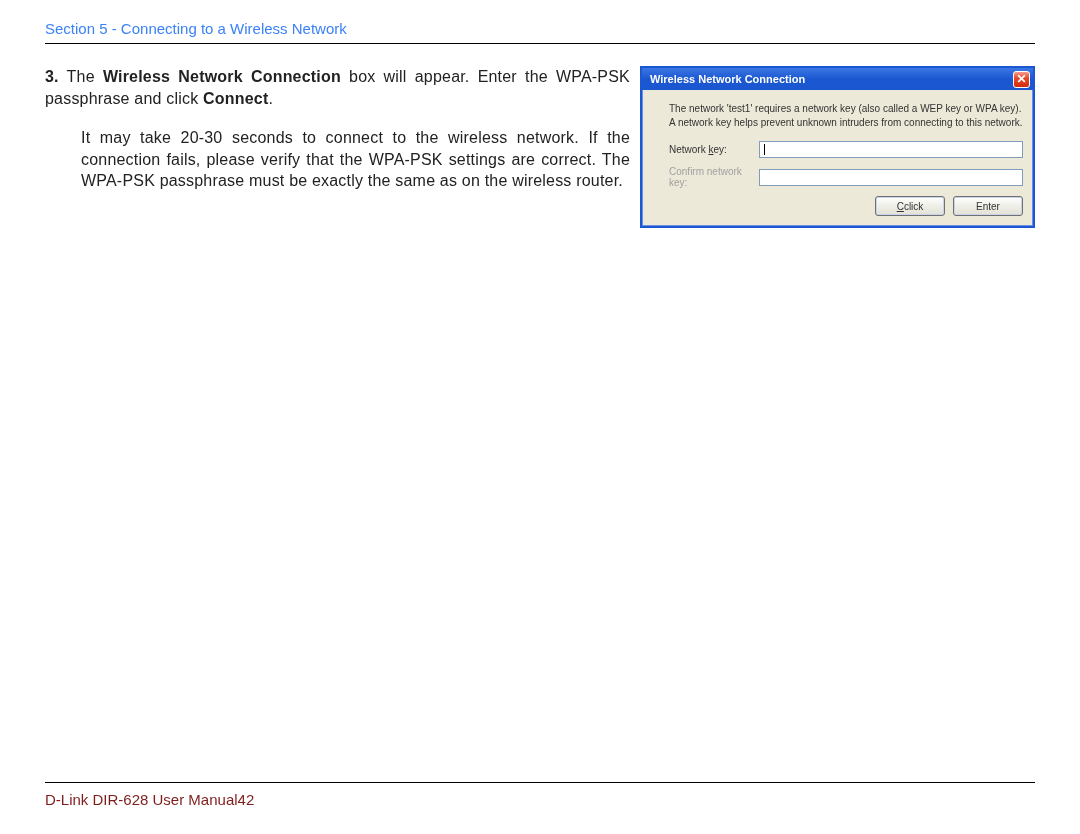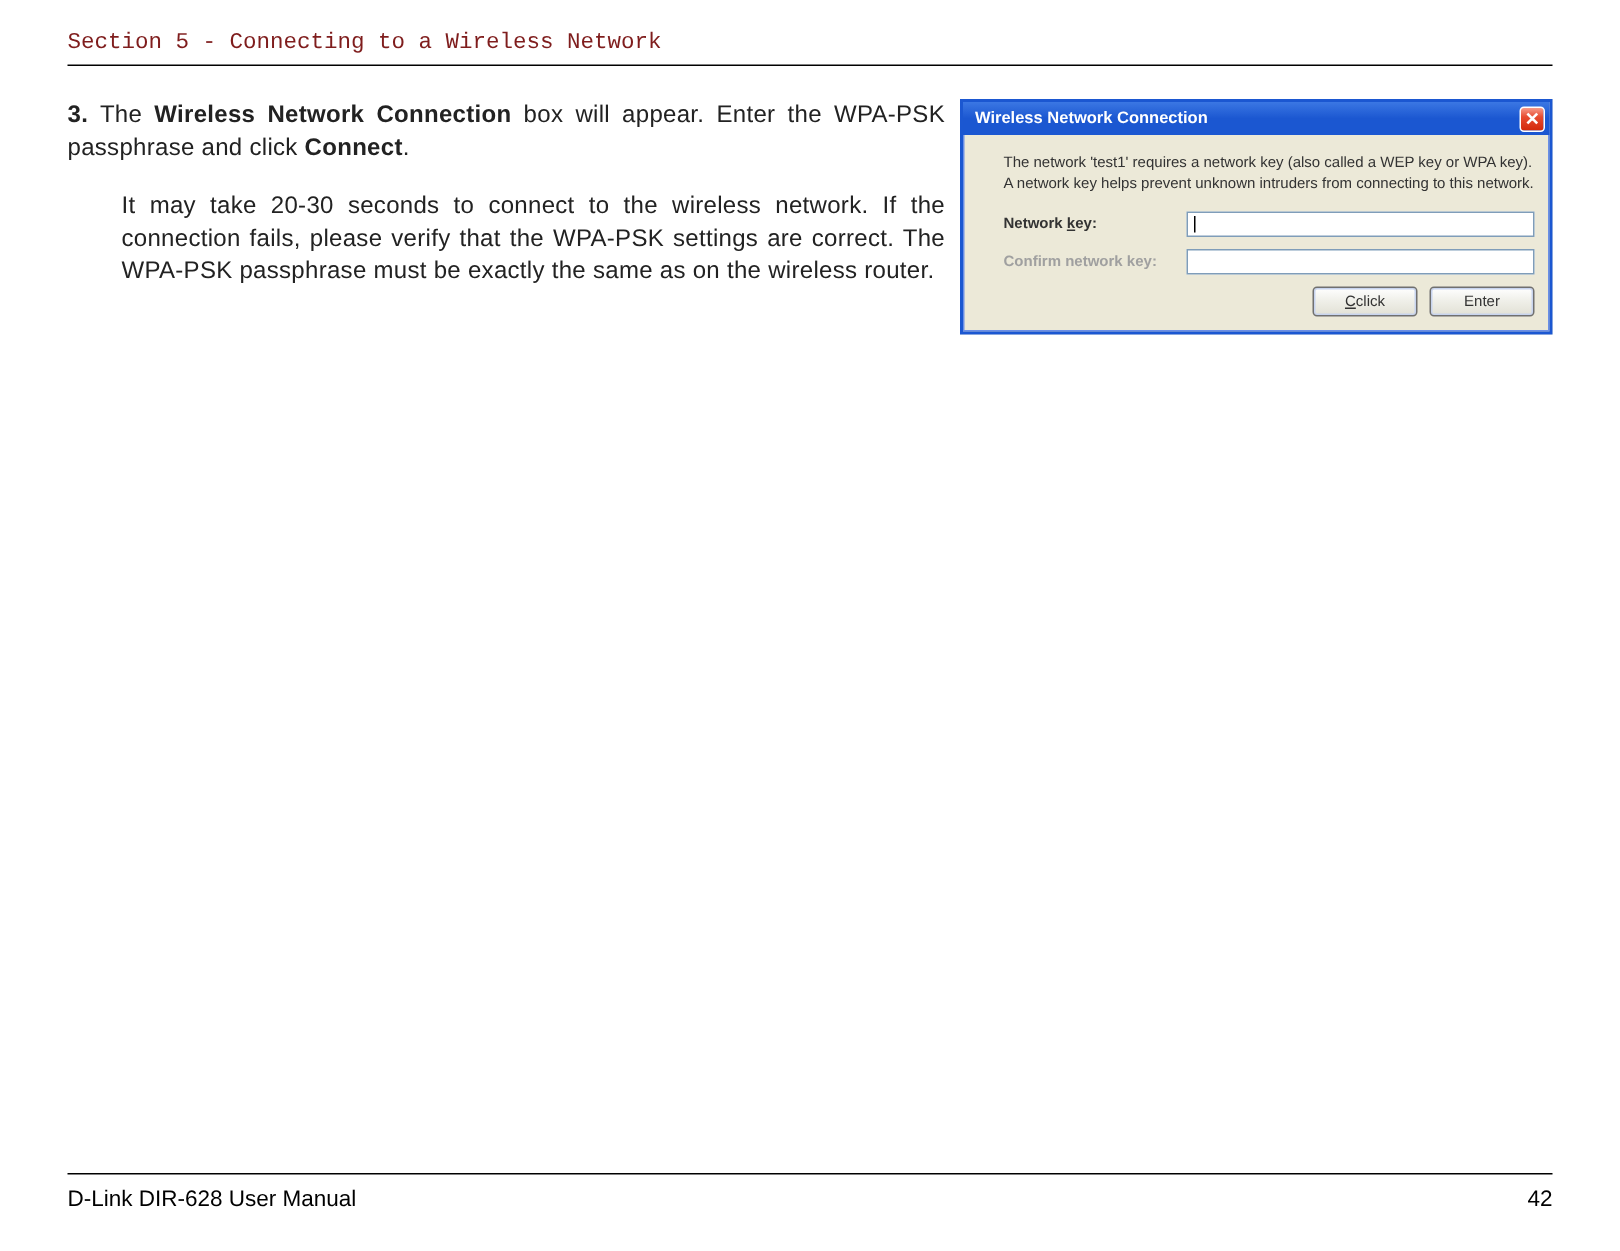"Section 5 - Connecting to" .section-header { color: #7f1d1d -> #3b82f6; font-family: Liberation Mono, monospace -> none }
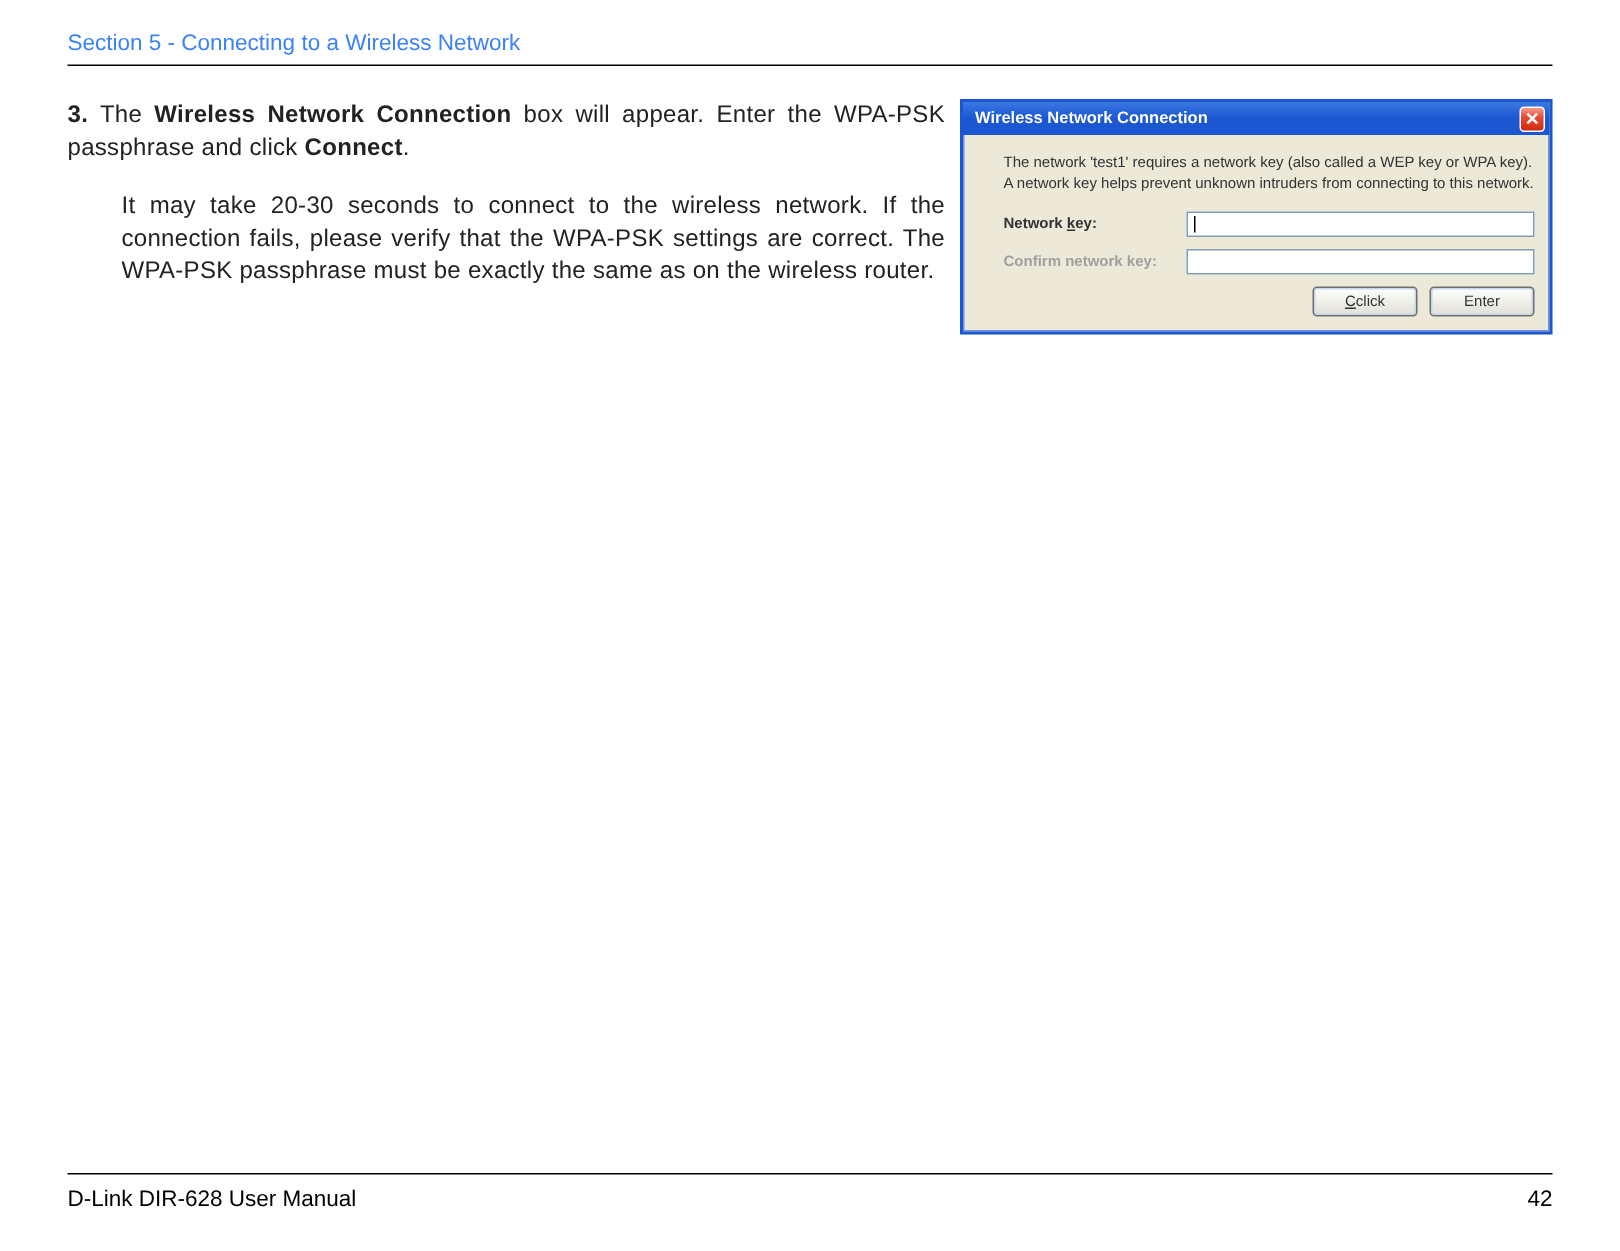"Network key:" .field-label { font-weight: bold -> none; width: 122px -> 90px }
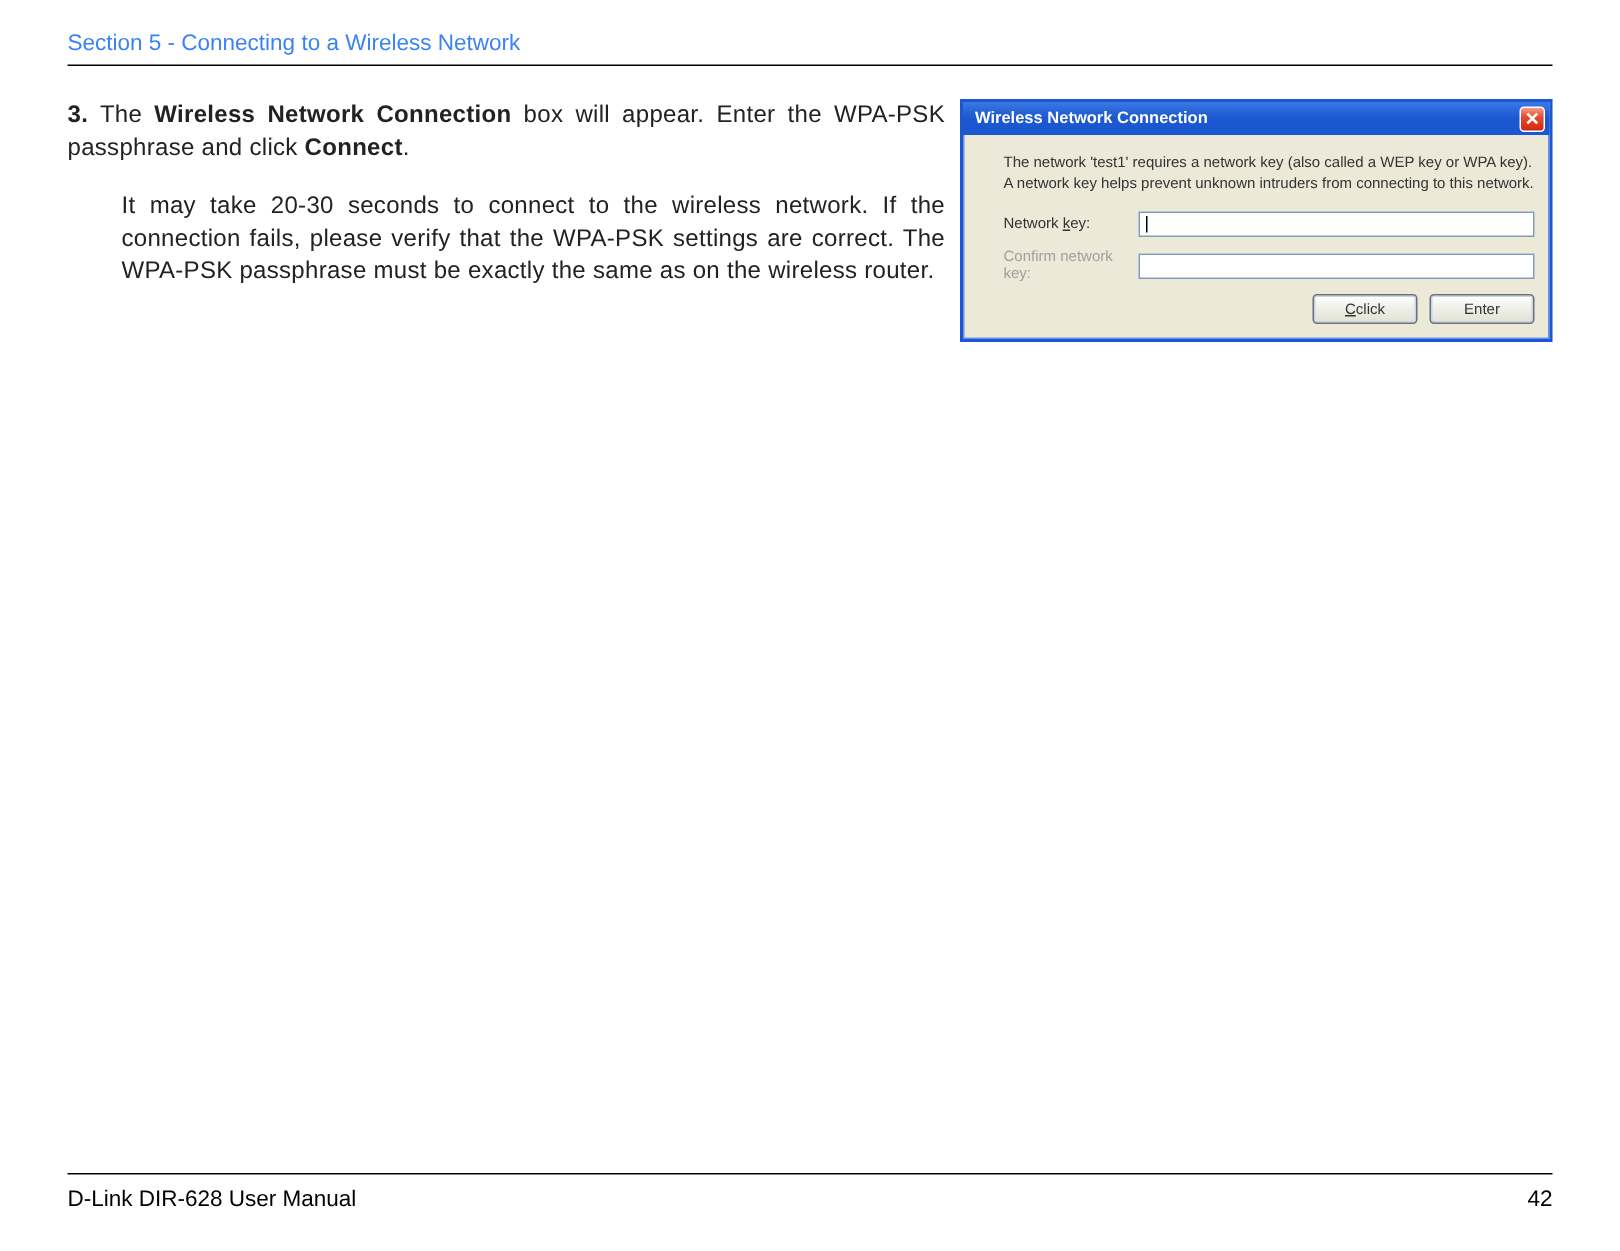"D-Link DIR-628 User Manual" .footer { color: #000000 -> #7f1d1d; justify-content: space-between -> none }
